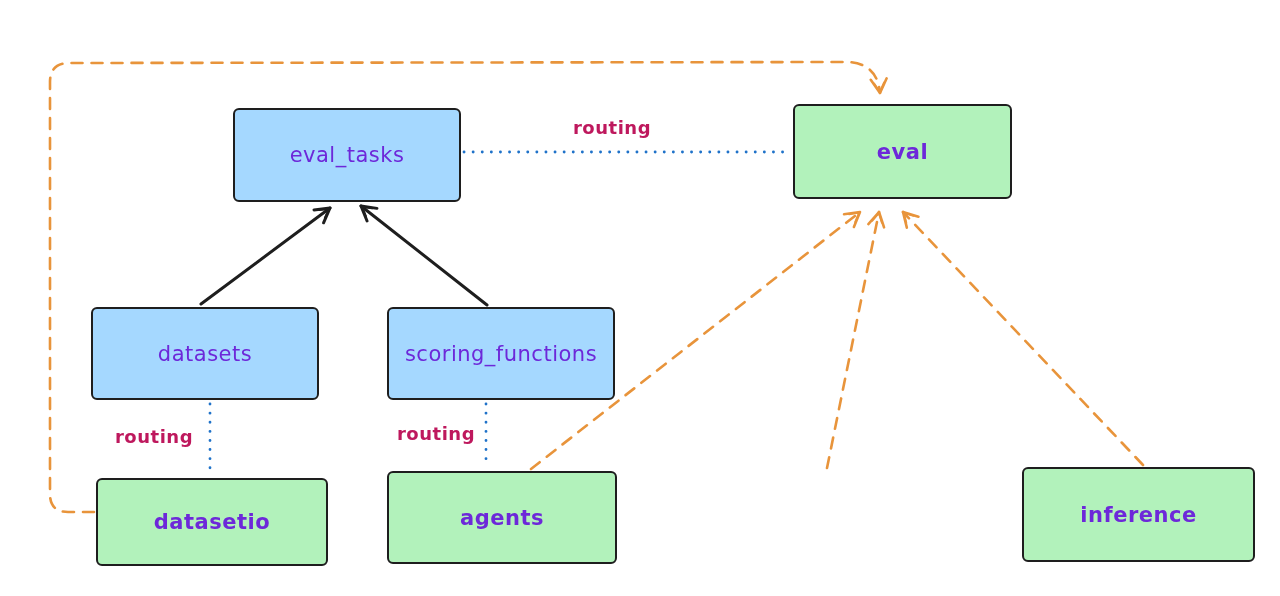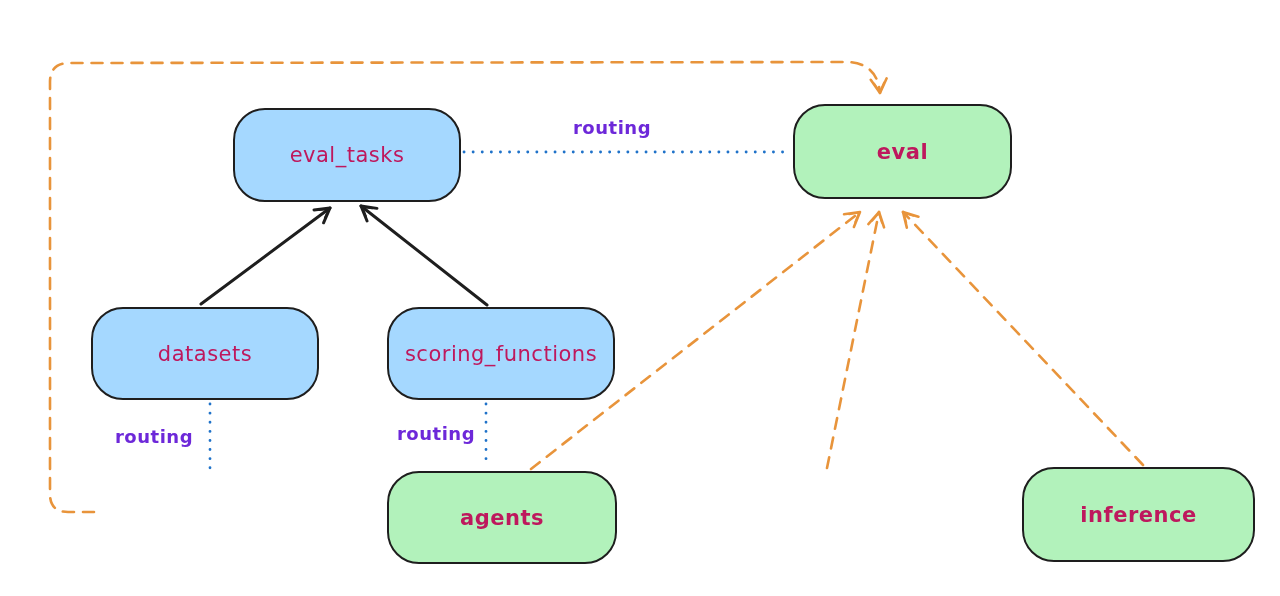"routing" .edge-label { color: #6d28d9 -> #be185d }
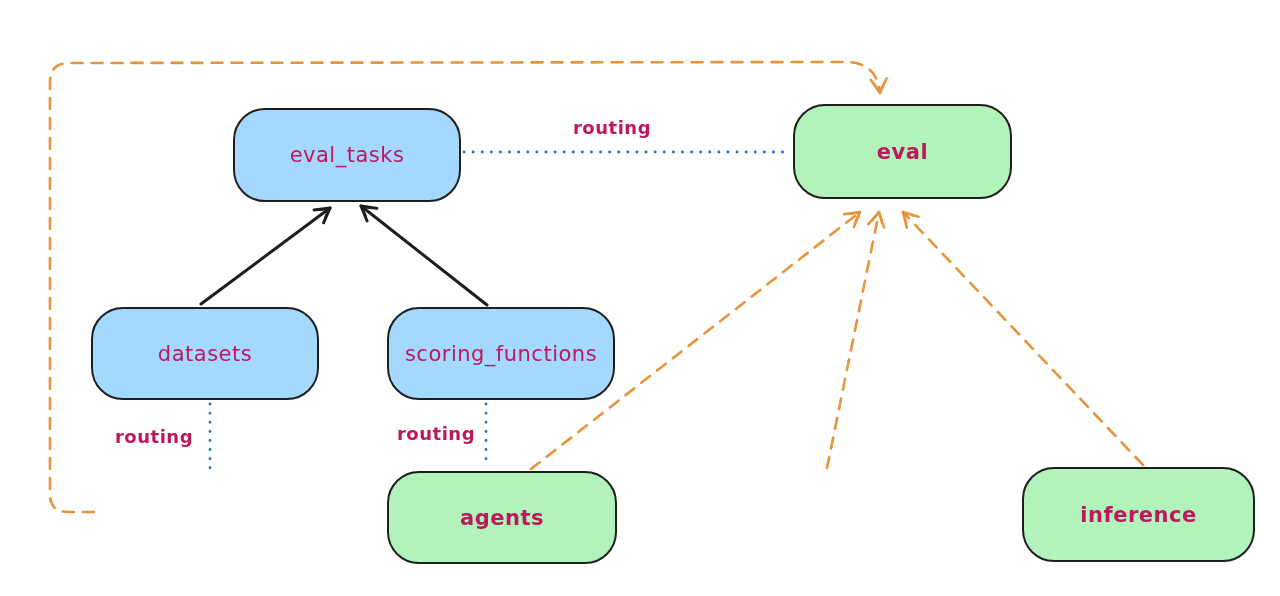"eval_tasks" .node { border-radius: 32px -> 6px; color: #be185d -> #6d28d9 }
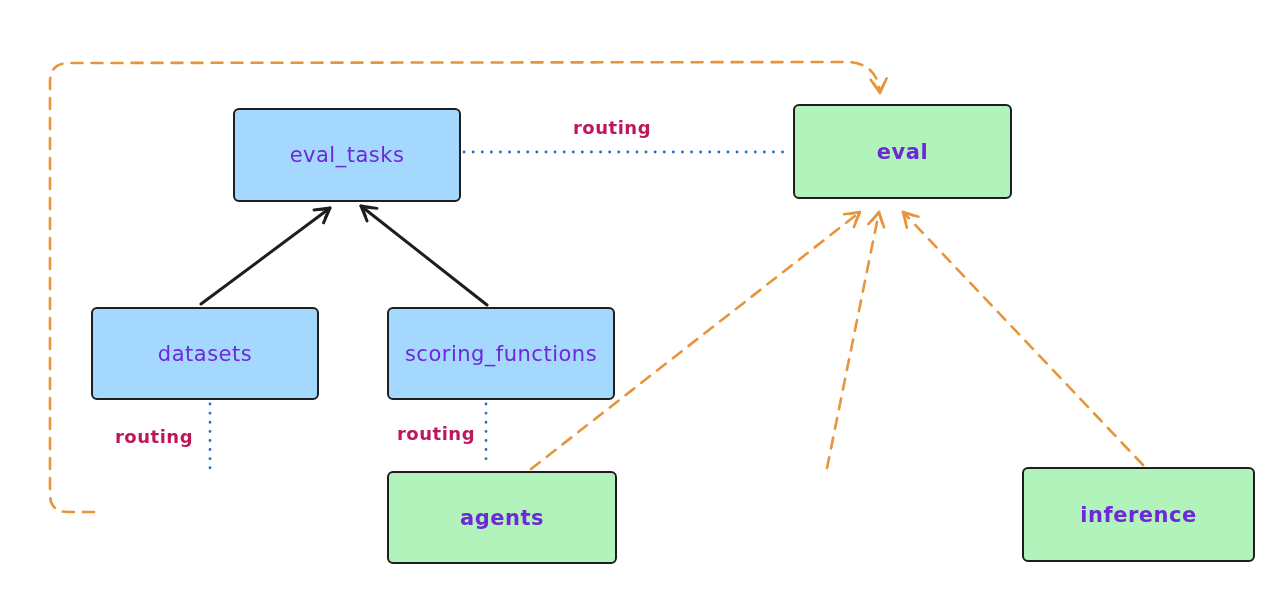"datasetio" div.node { html: none -> <div> <span>datasetio</span> </div> }
